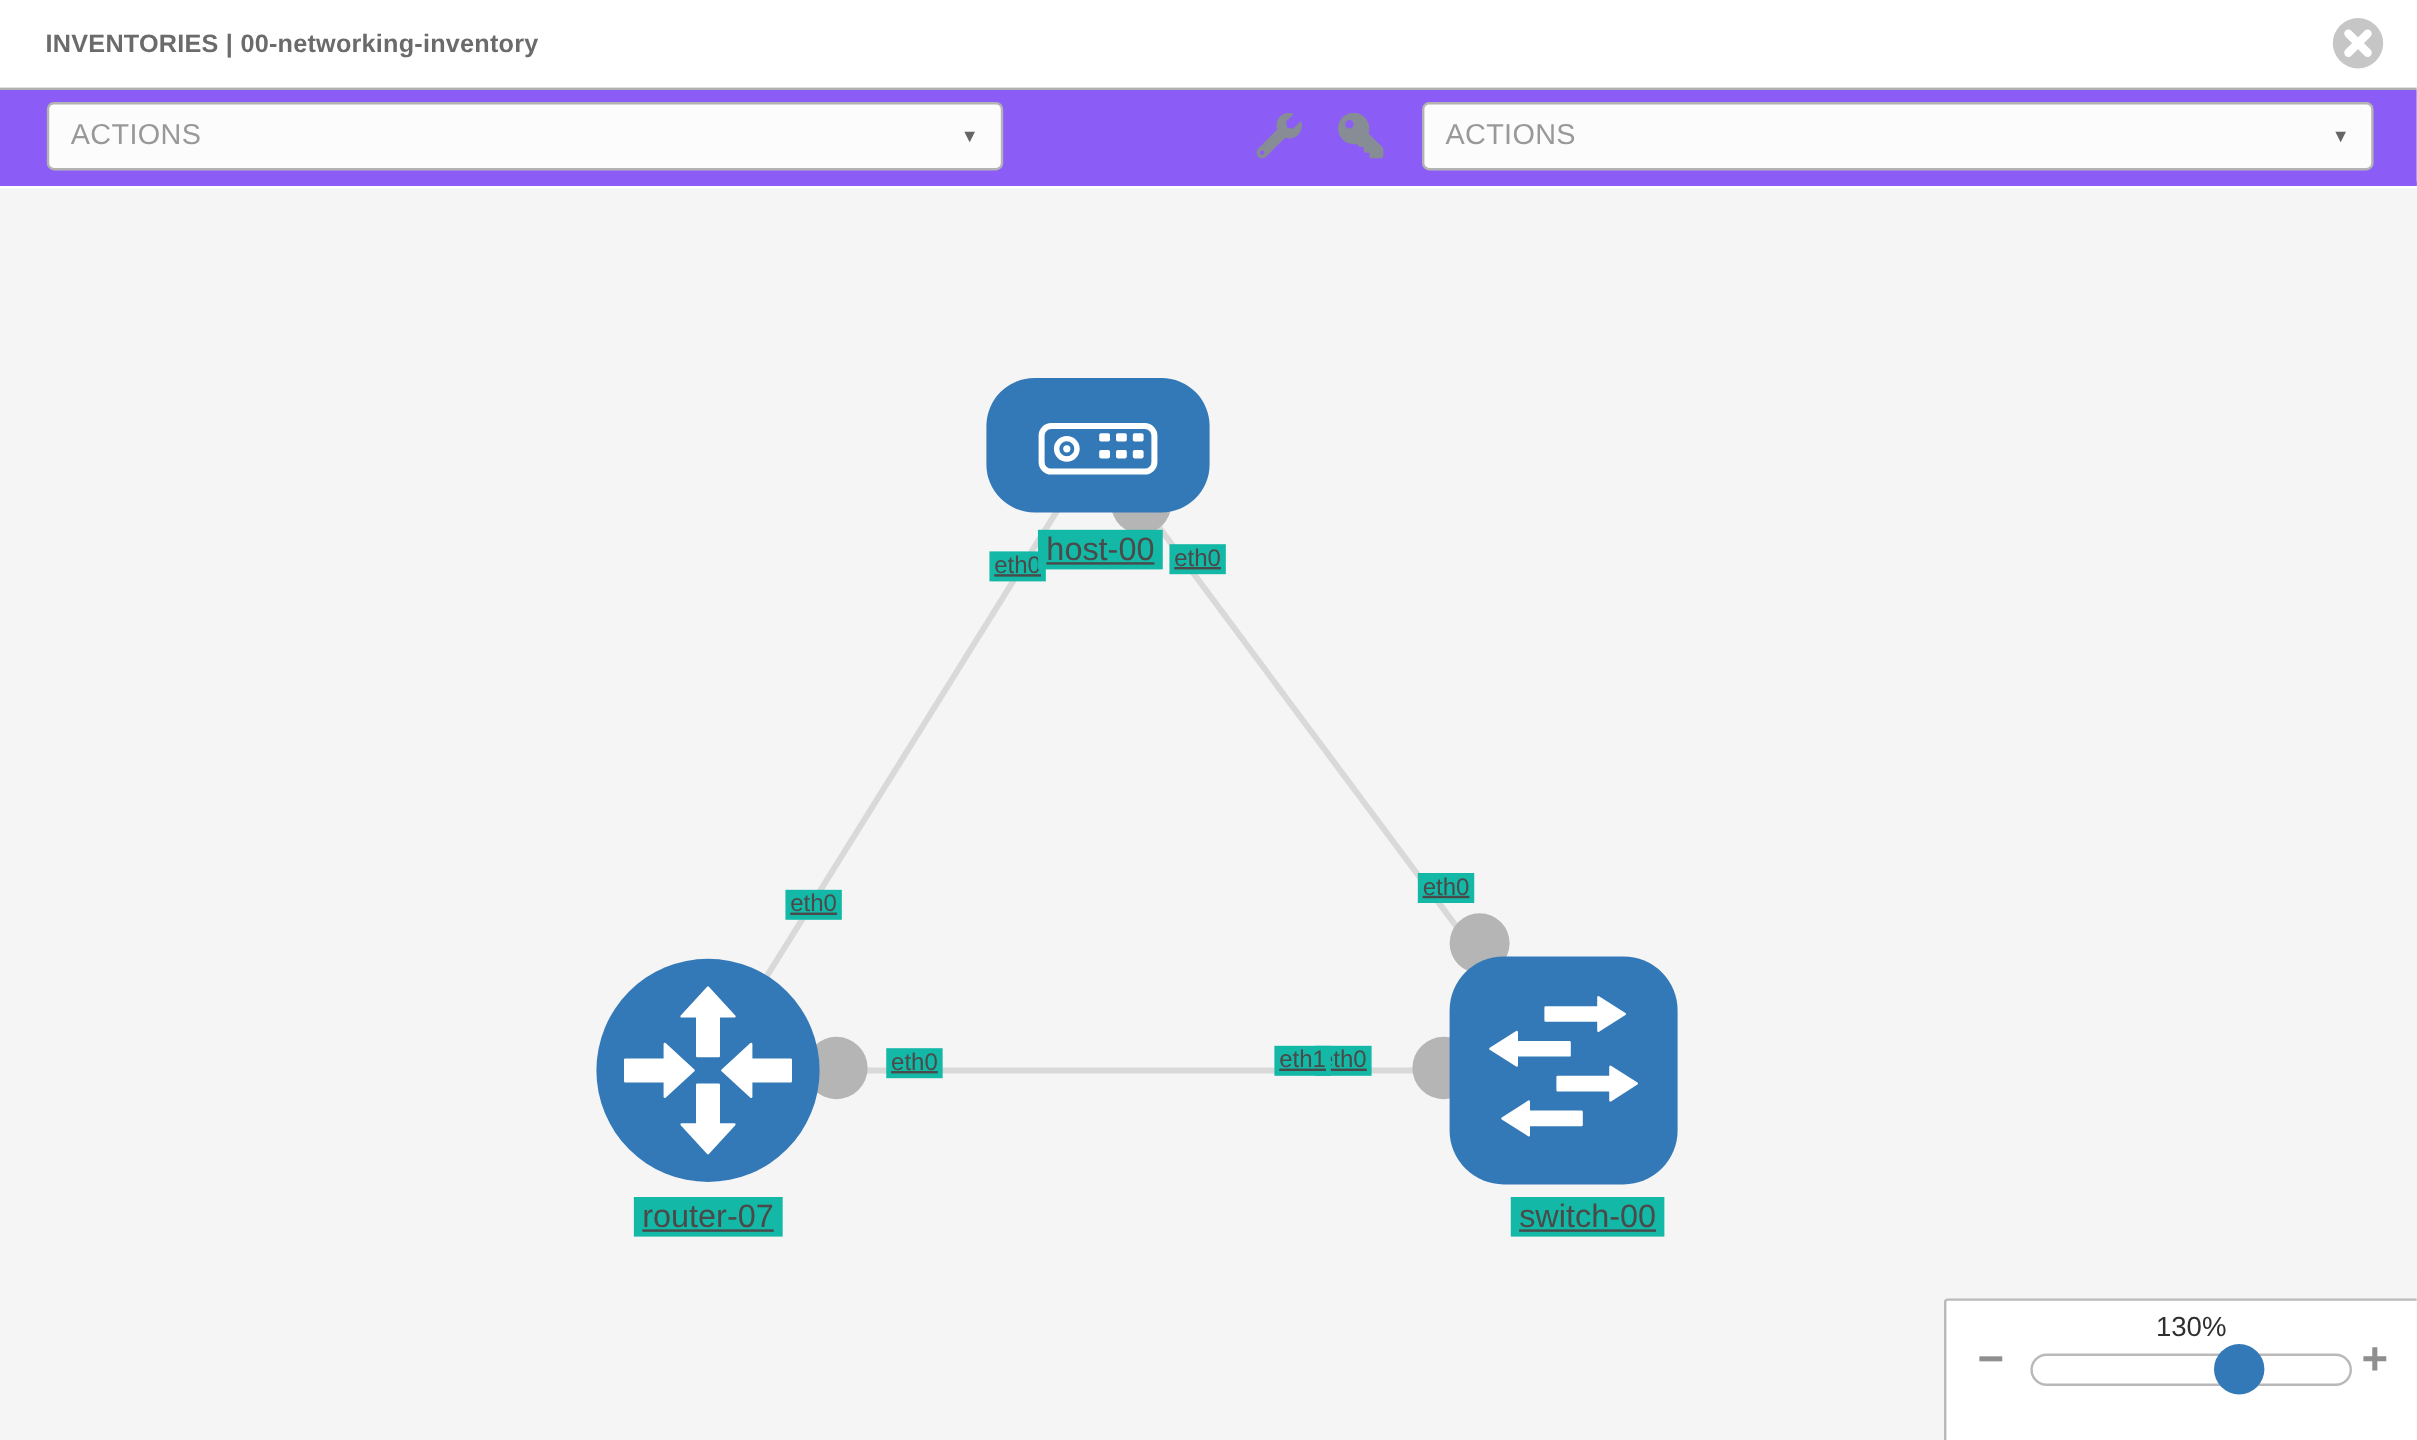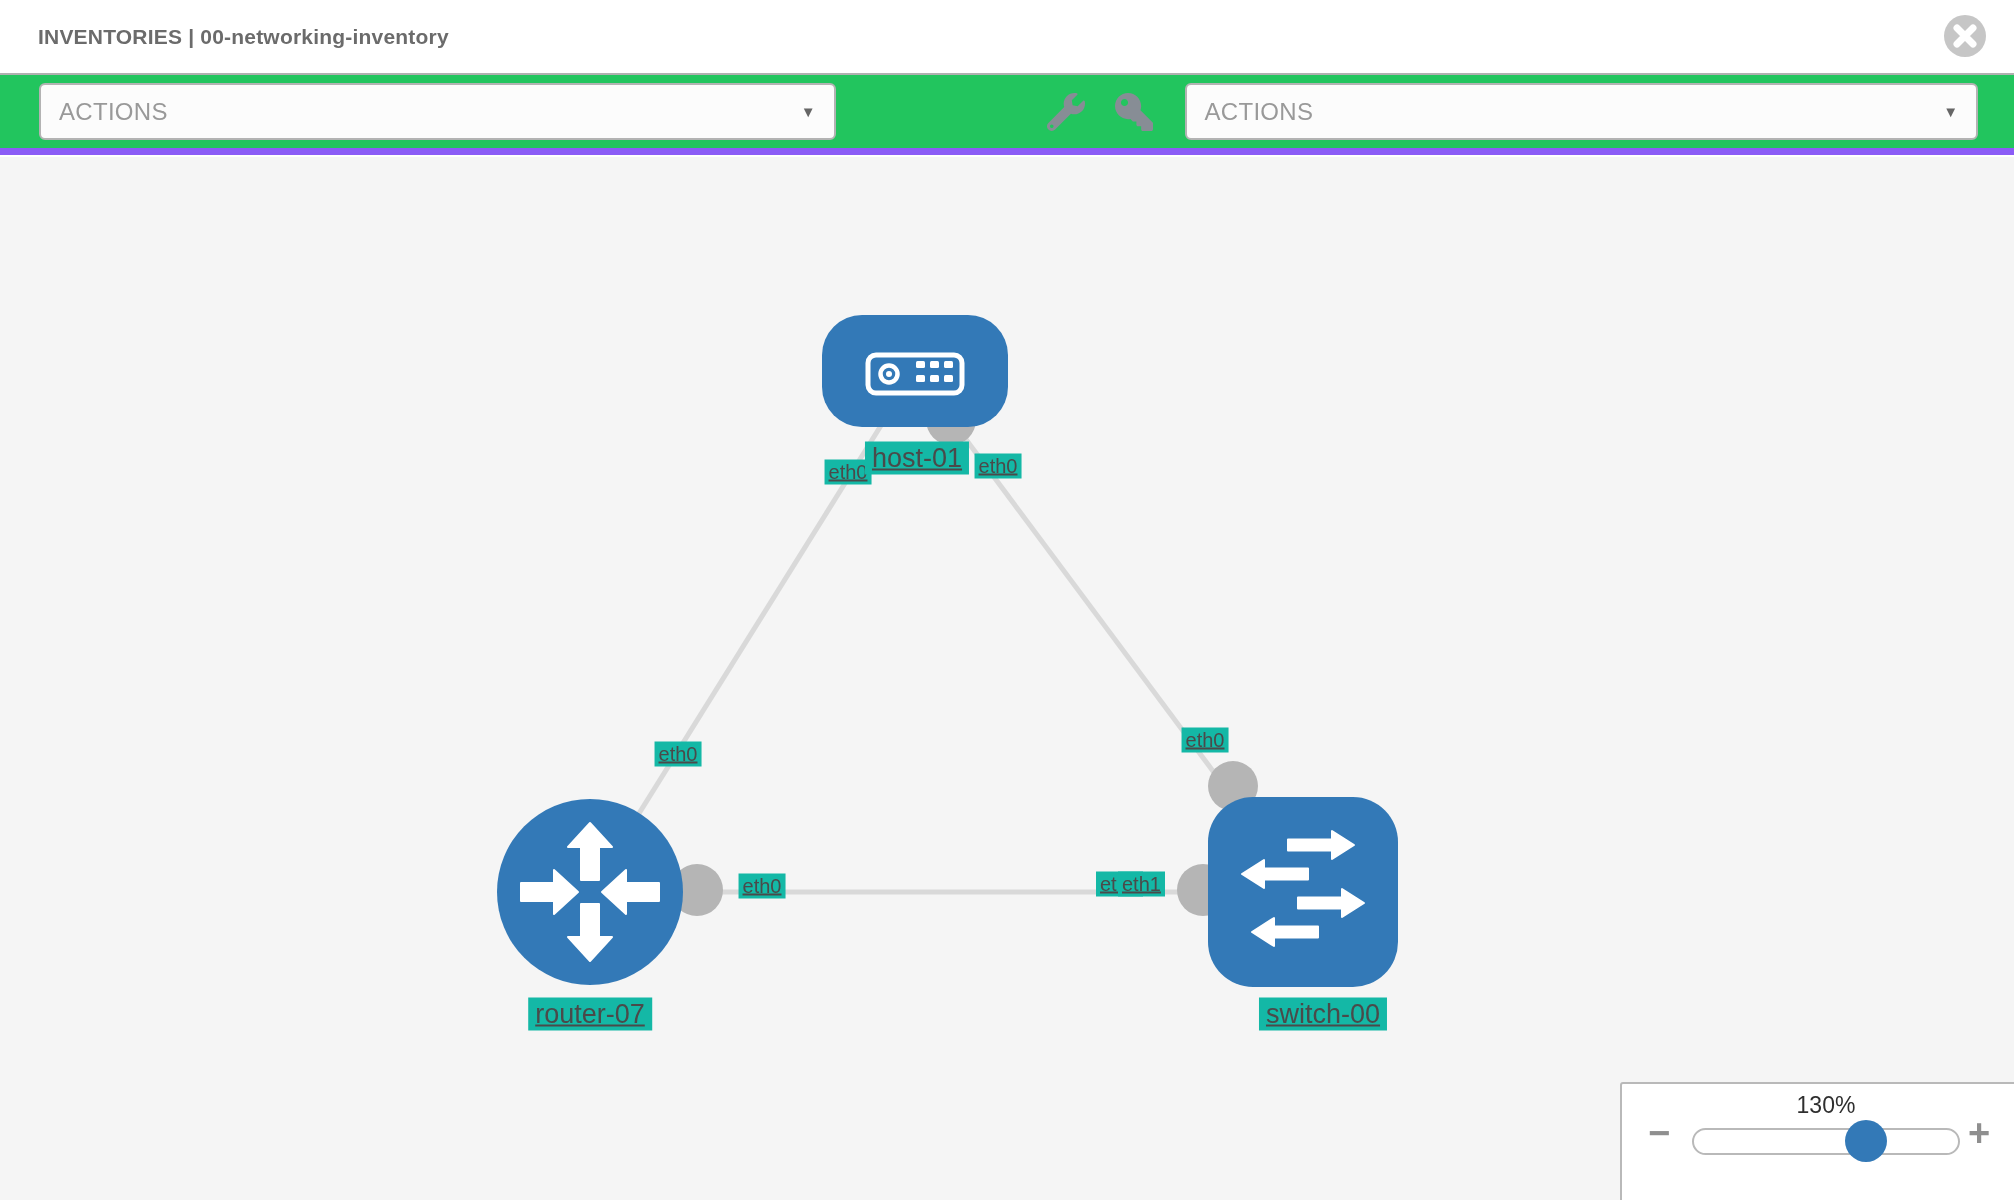"ACTIONS" .toolbar { background: #22c55e -> #8b5cf6; border-bottom: 7px solid #8b5cf6 -> 4px solid #8b5cf6 }
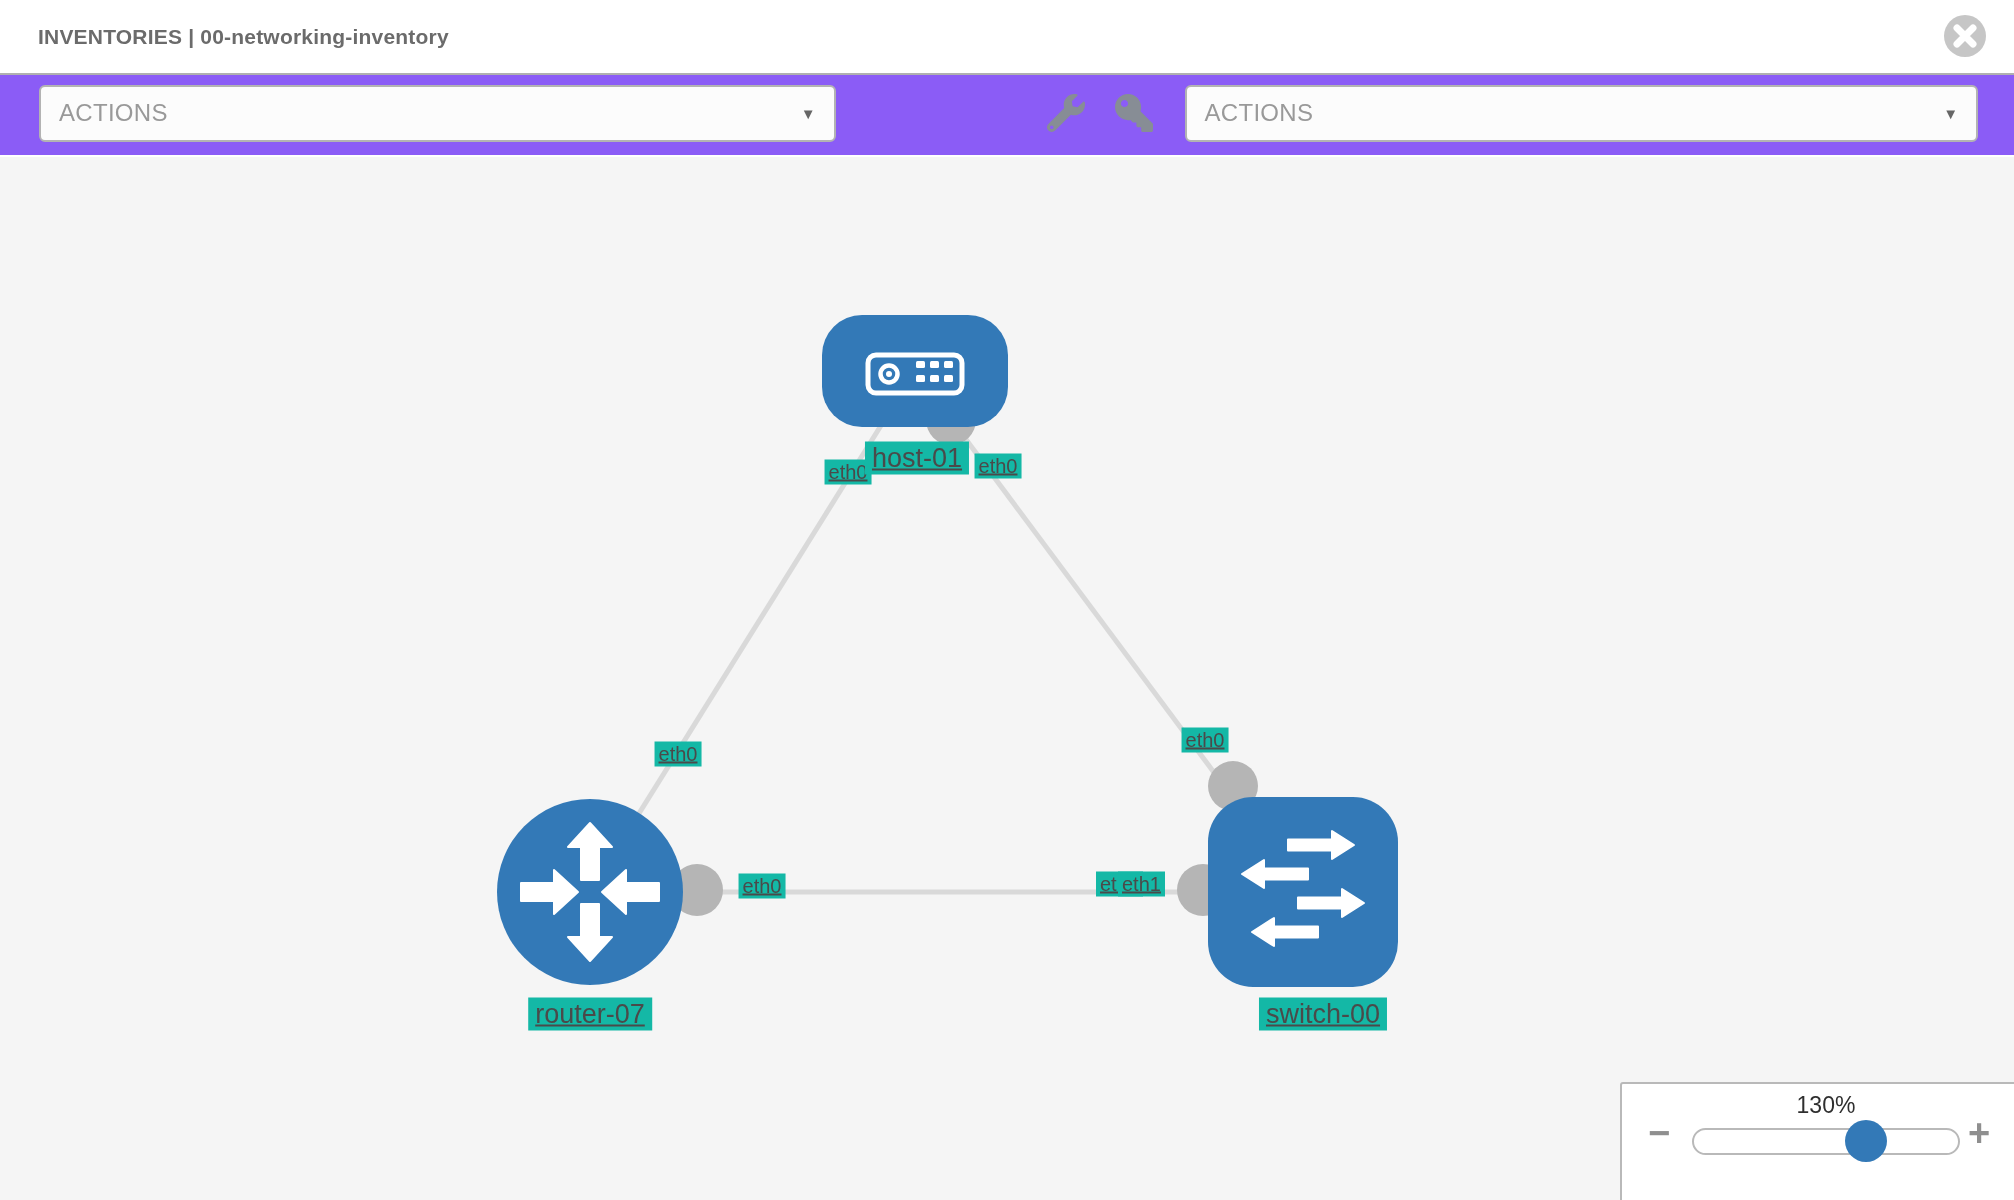"host-01" span.node-label { text: host-01 -> host-00 }
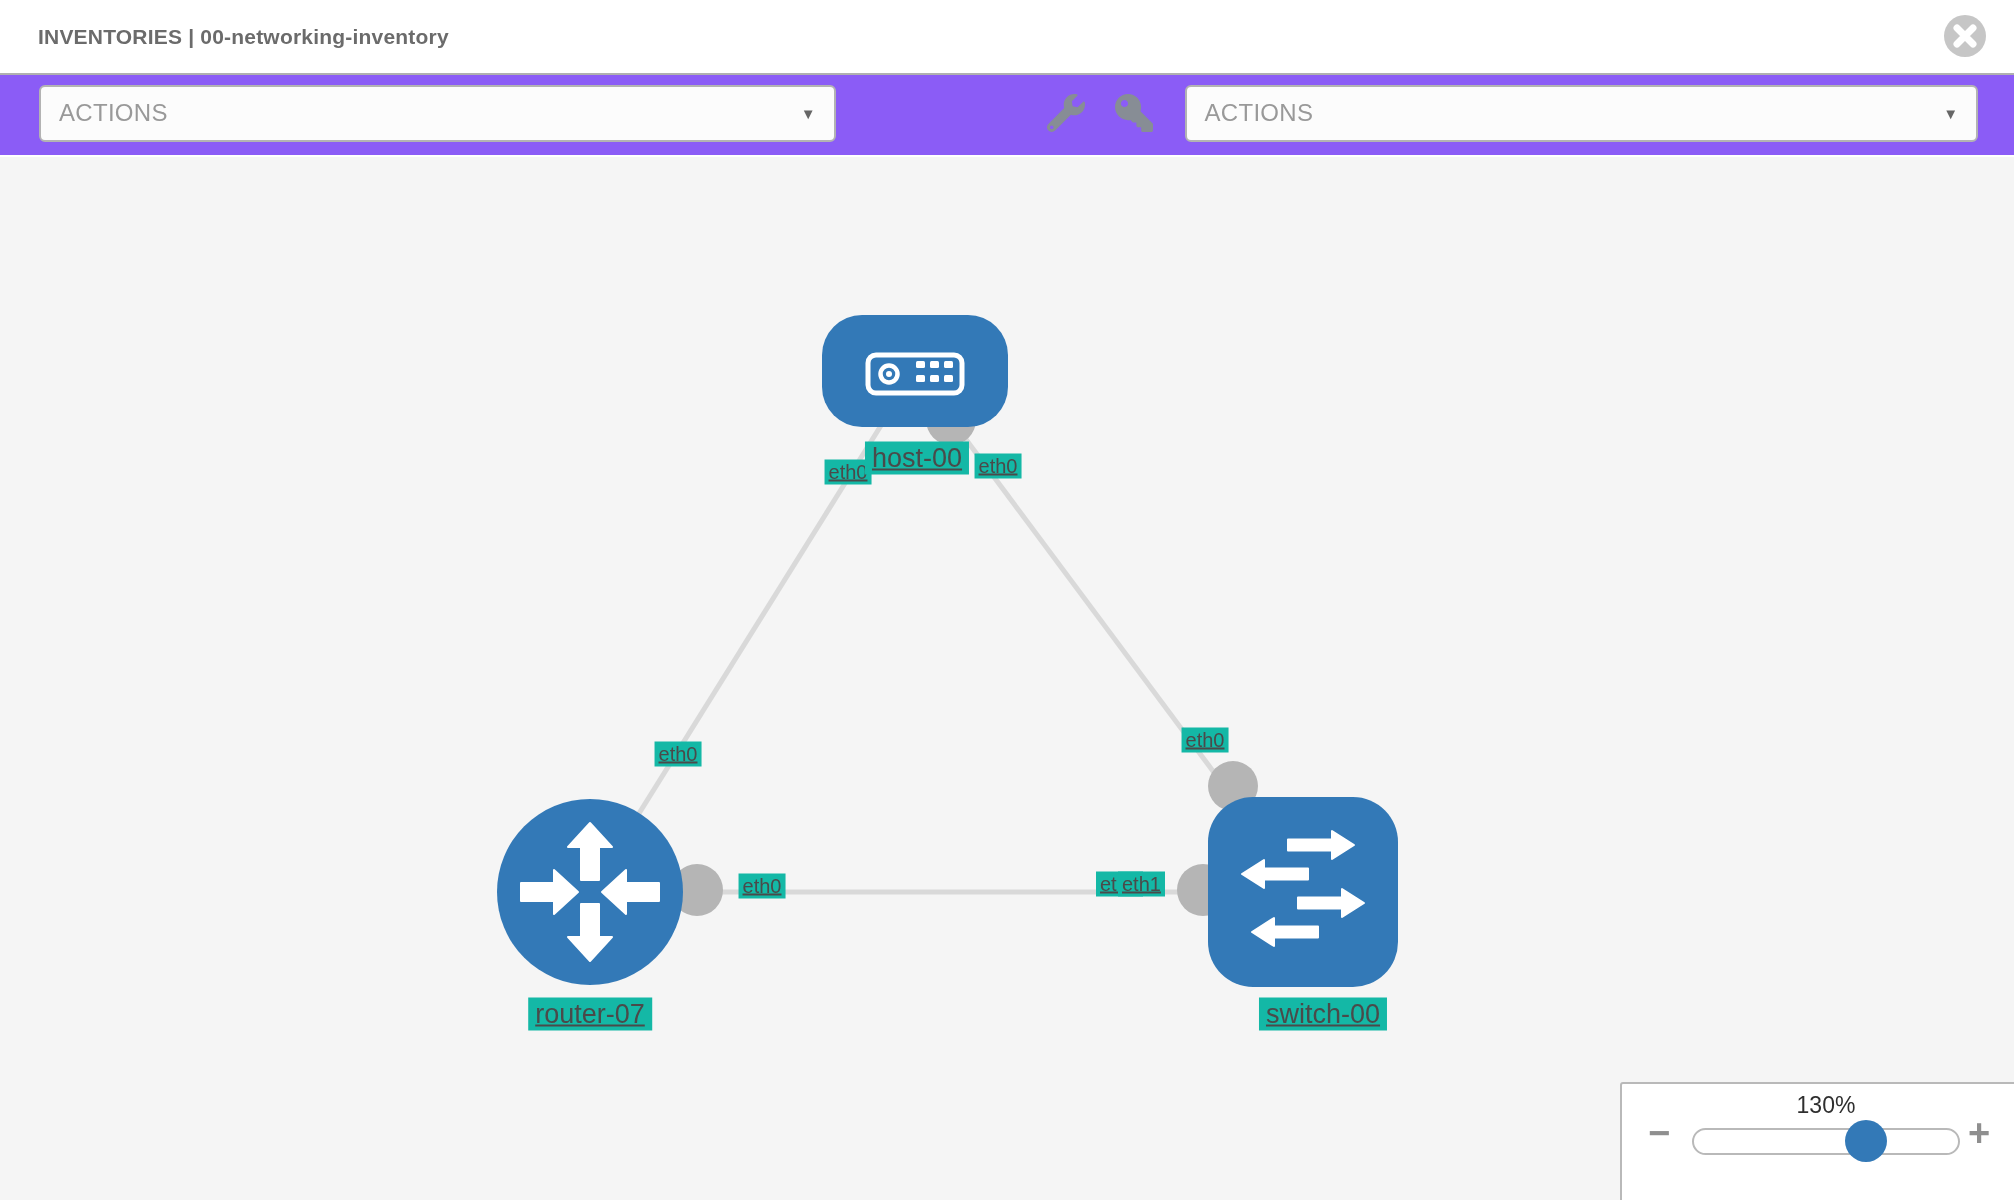"eth1" span.if-label { left: 1118px -> 1062px }
